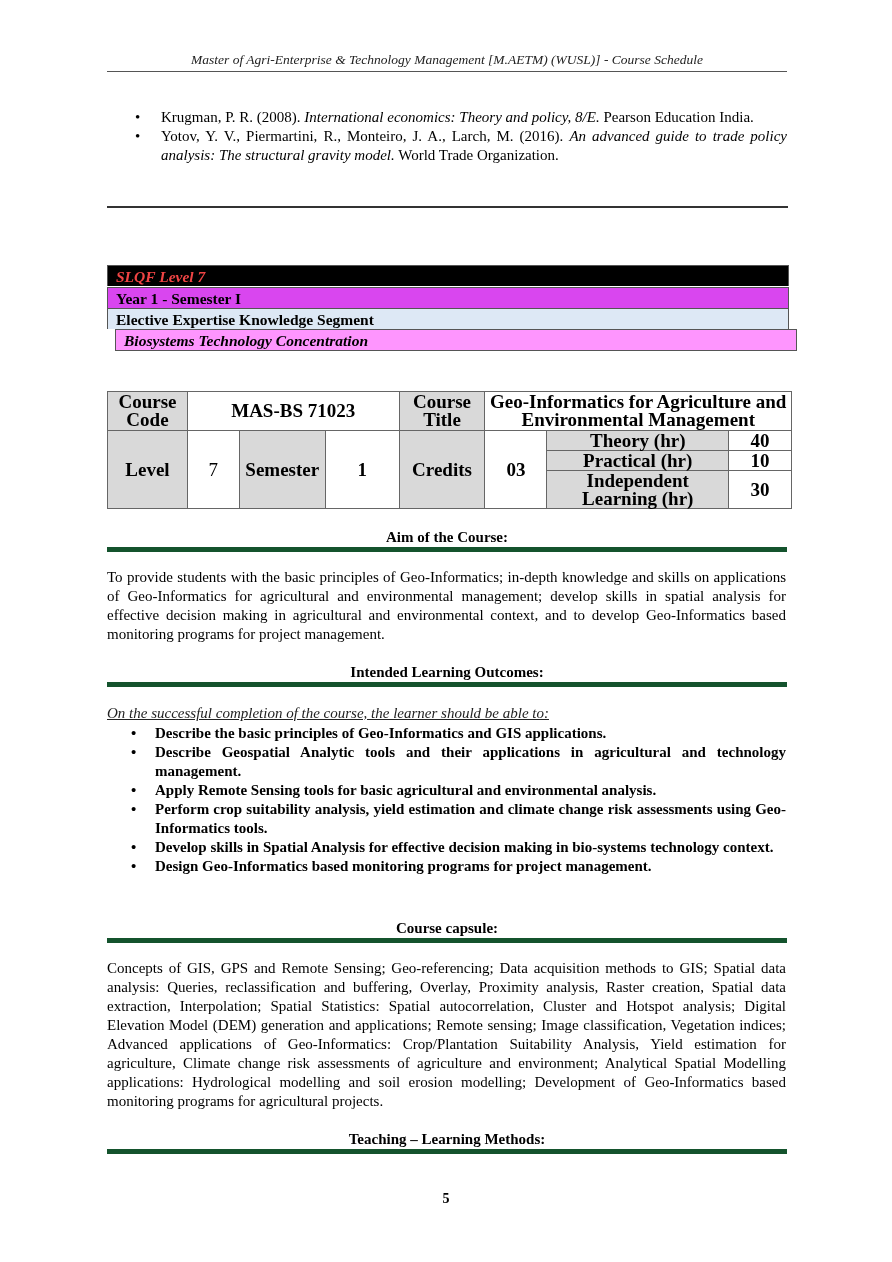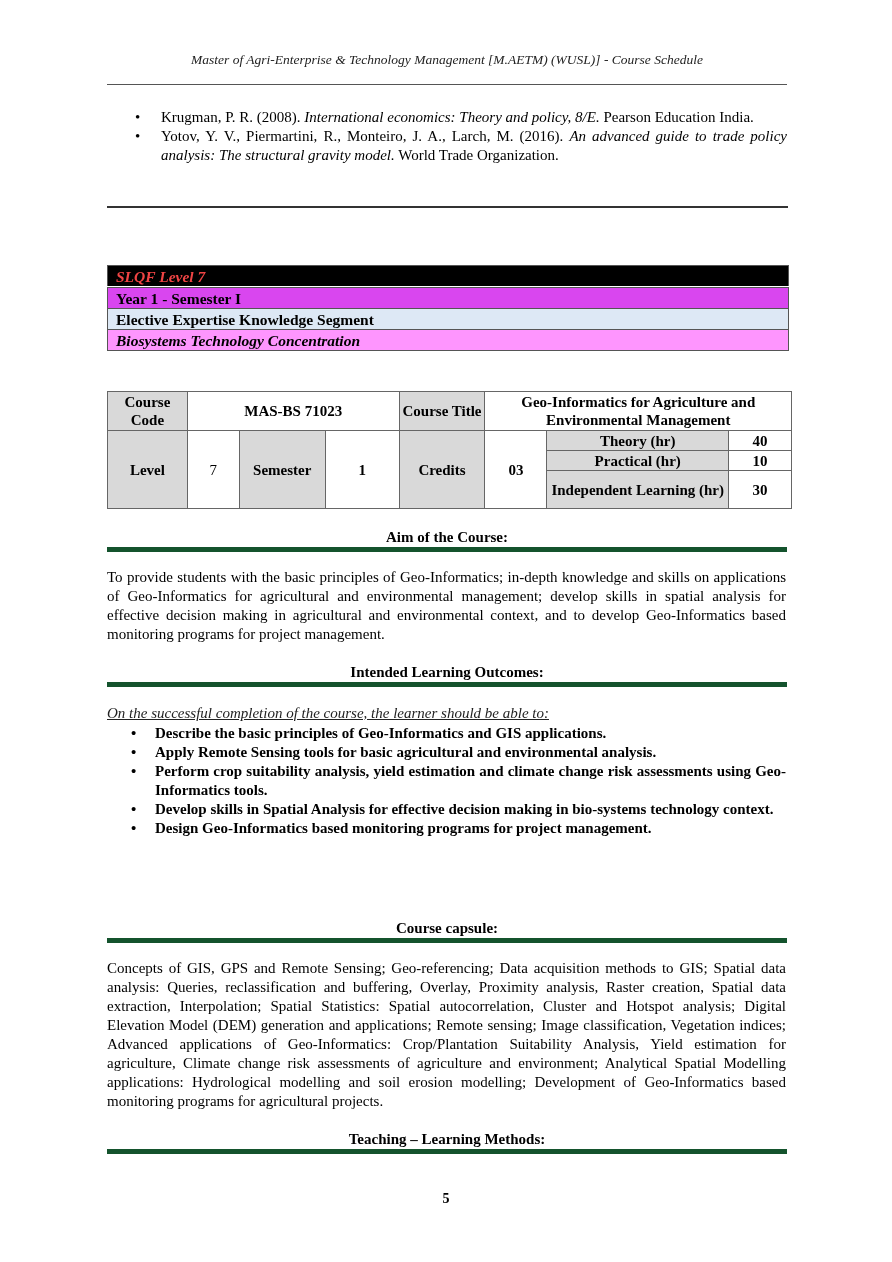"Master of Agri-Enterprise & Technology" .header { padding-bottom: 16px -> 3px }
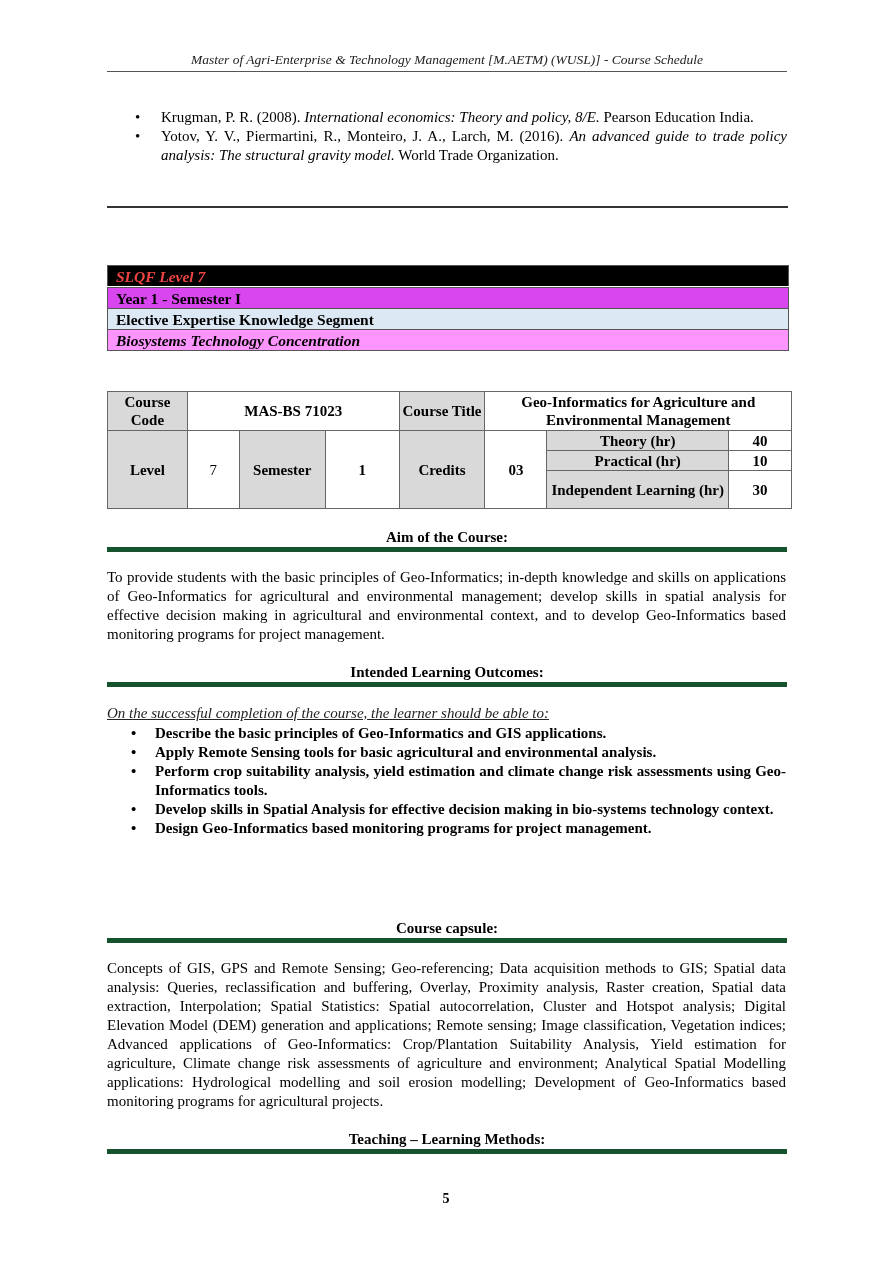"Biosystems Technology Concentration" .b4 { margin-left: none -> 8px }
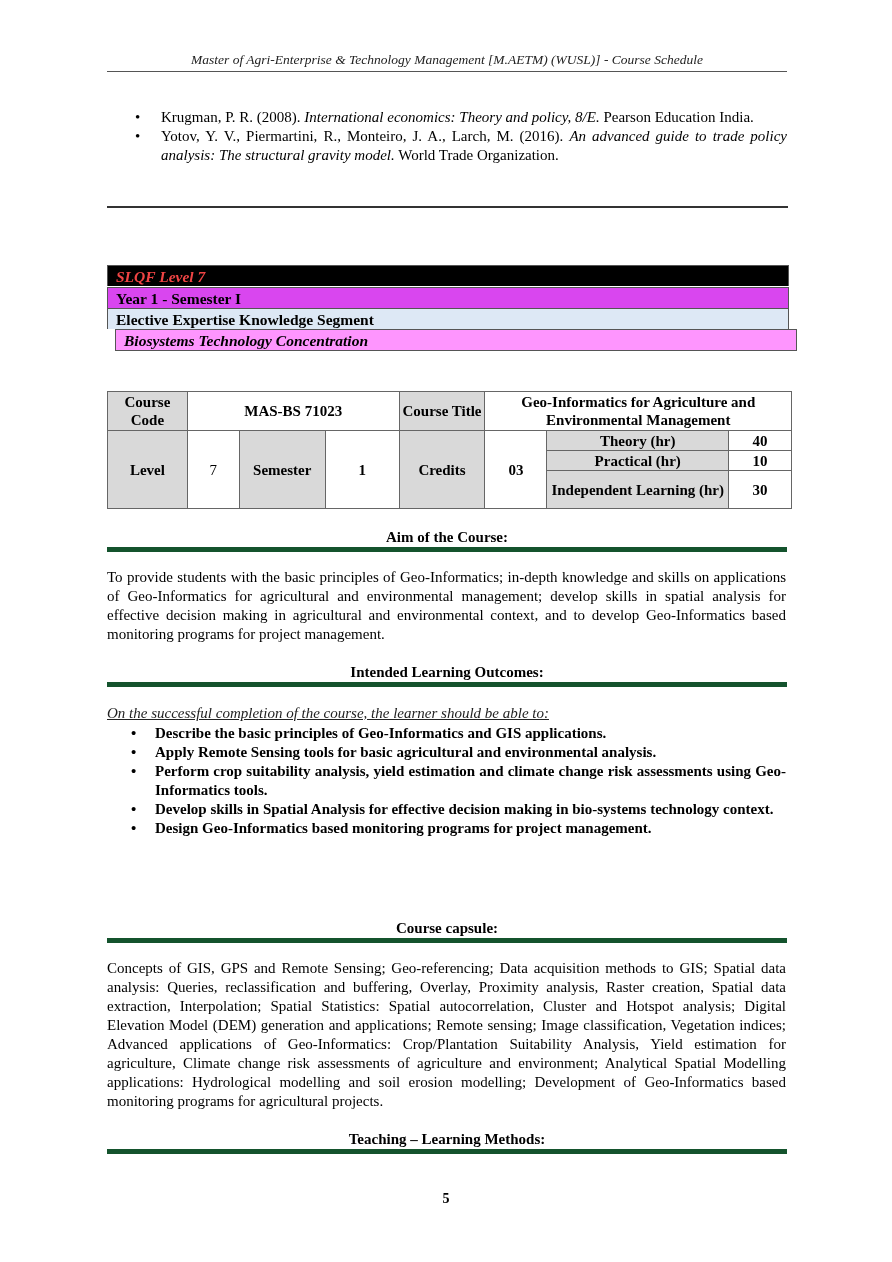"Course Code" table.info { font-size: 15px -> 19px }
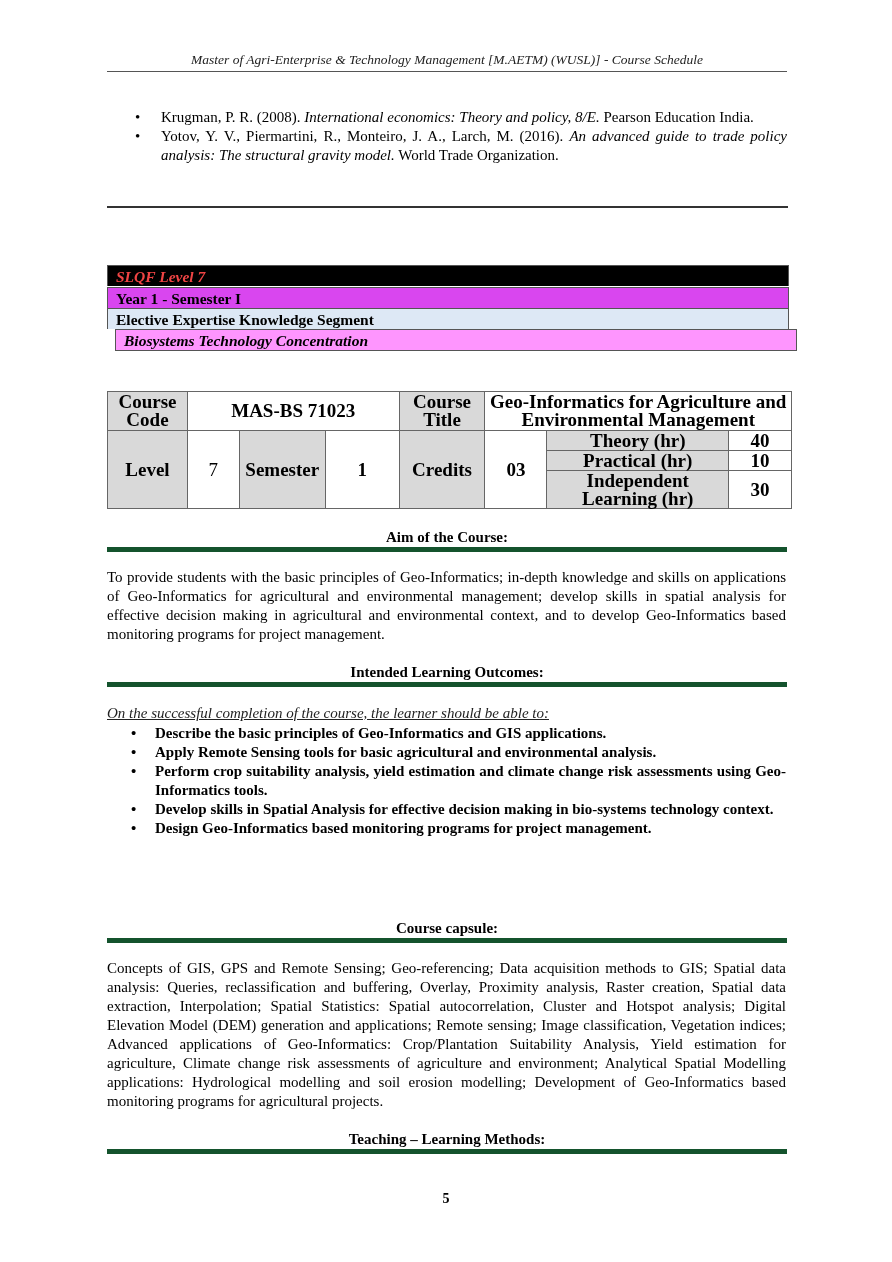"Describe Geospatial Analytic tools and" li { html: none -> <li>Describe Geospatial Analytic tools and their applications in agricultural and technology management.</li> }
